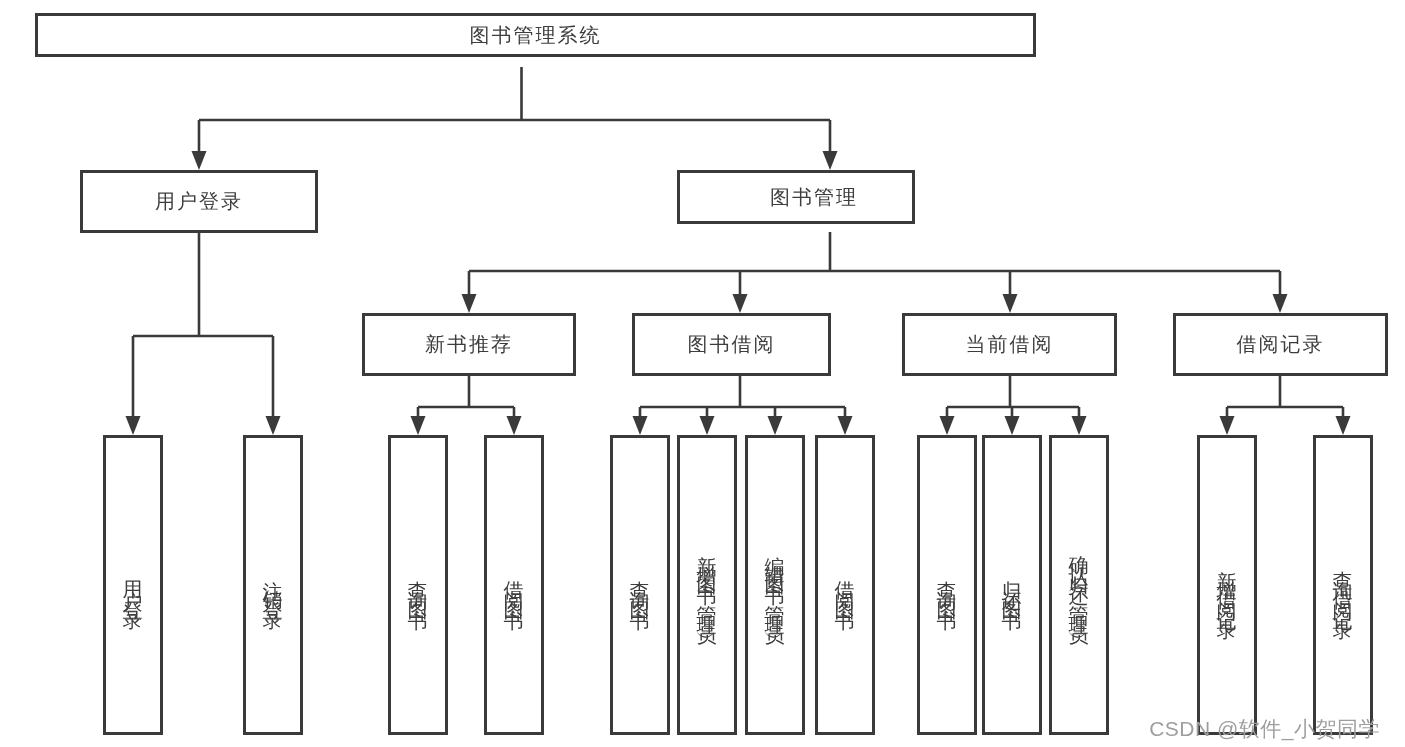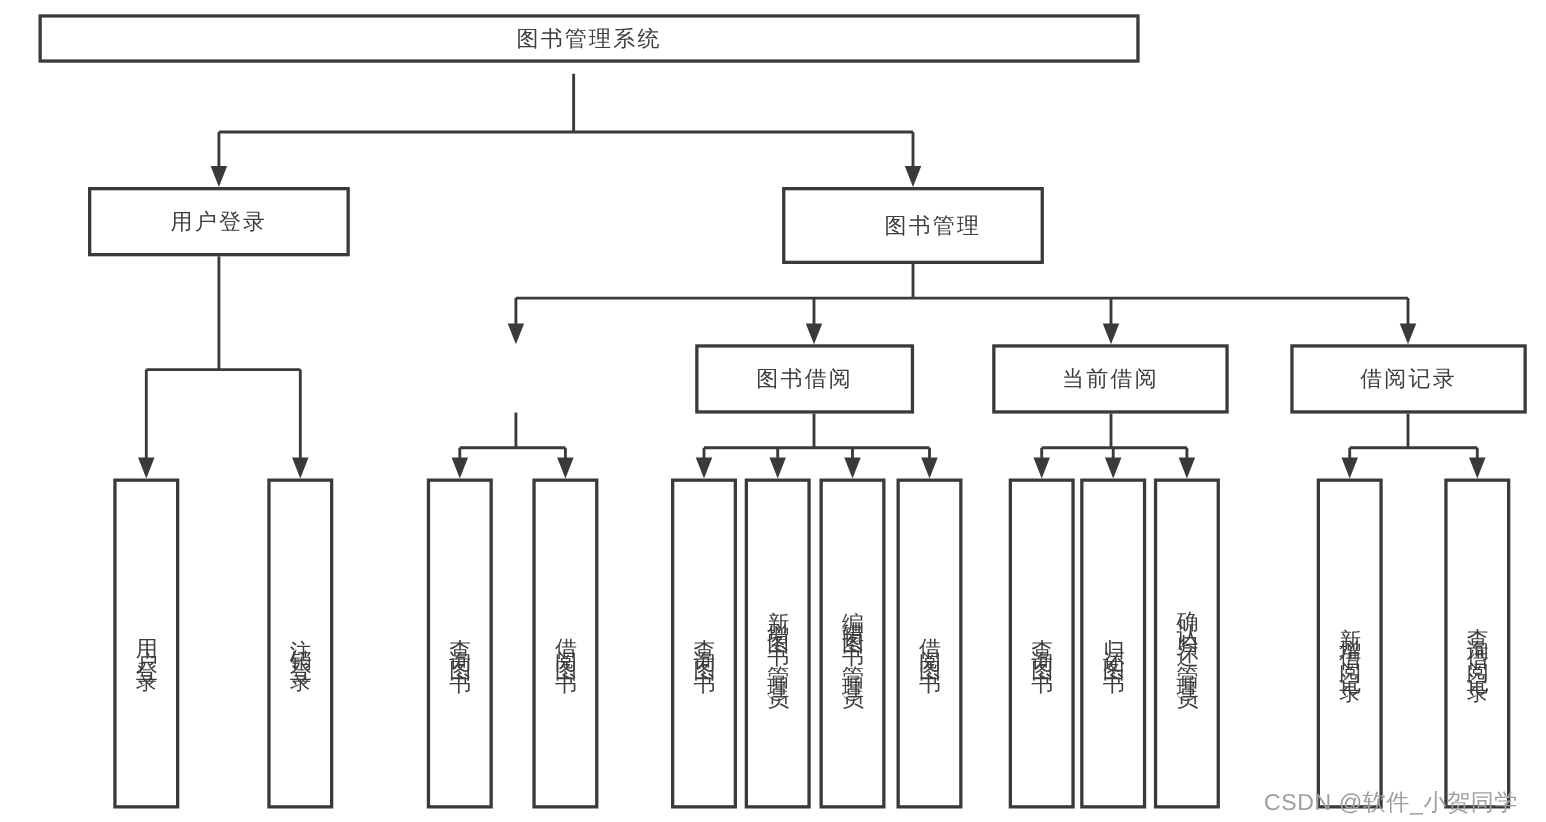"图书管理" div.node { height: 70px -> 54px; left: 711px -> 677px }
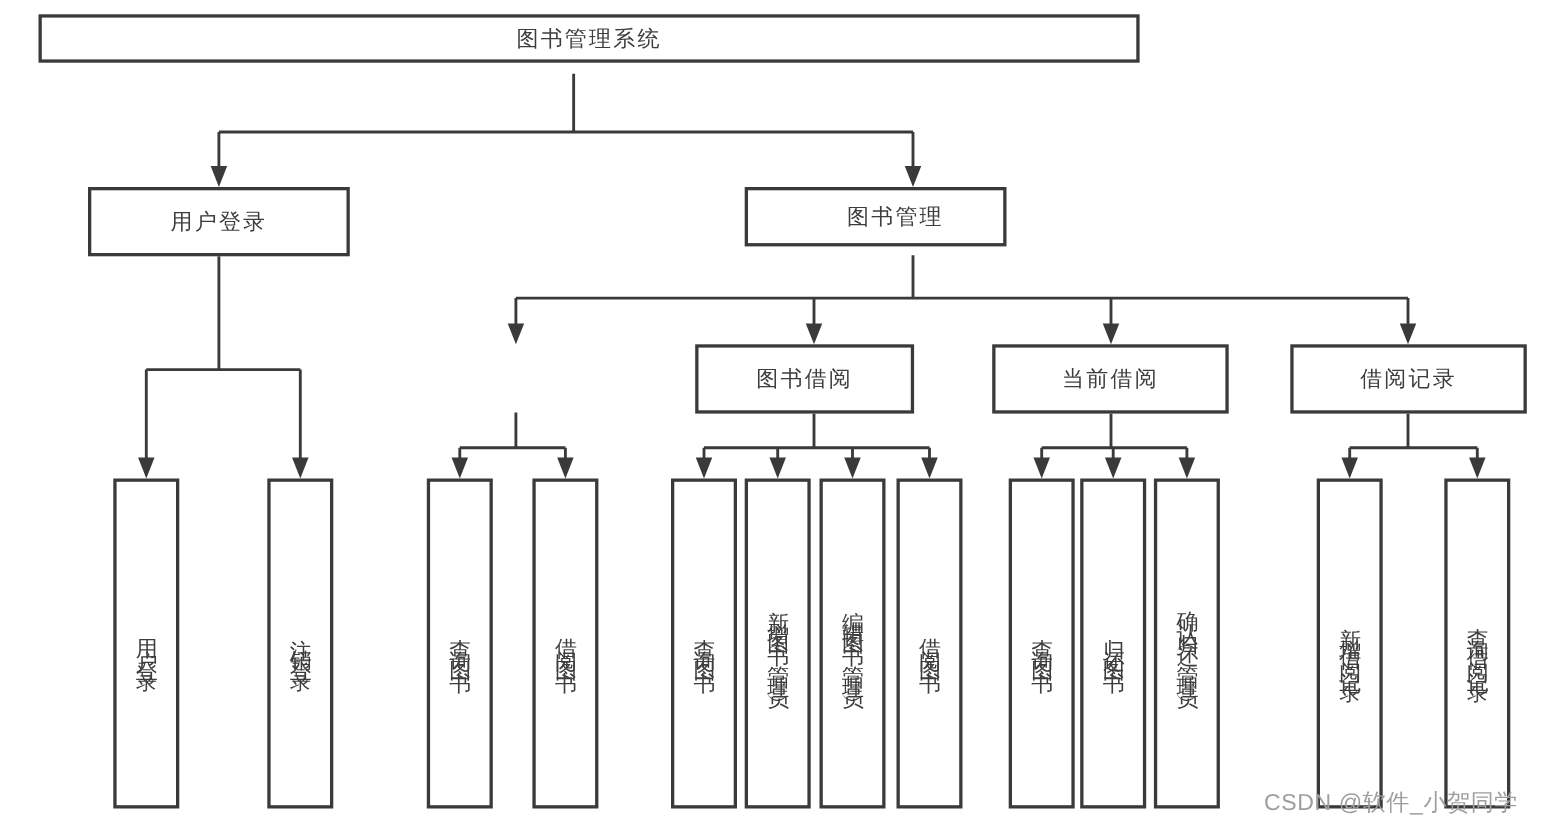"新书推荐" div.node { html: none -> <div> <span>新书推荐</span> </div> }
